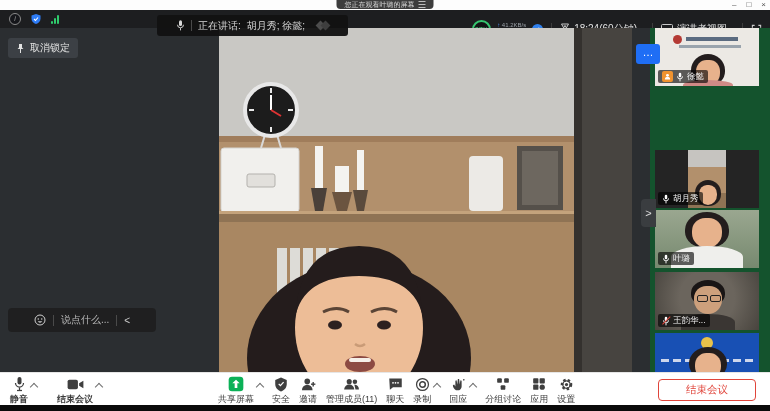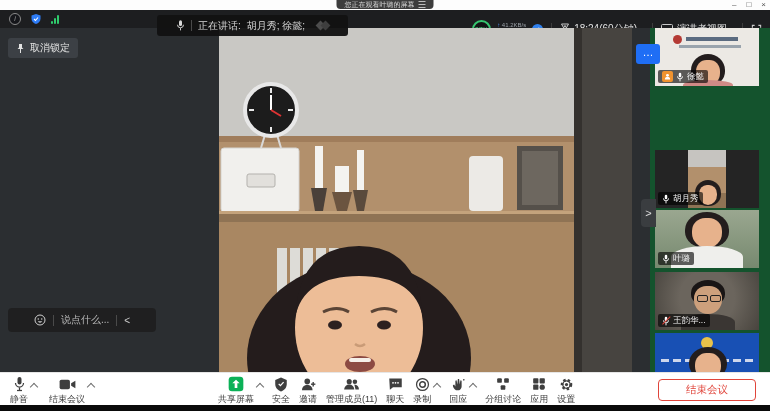"静音" .tb-left { font-weight: none -> bold; gap: 12px -> 20px }
